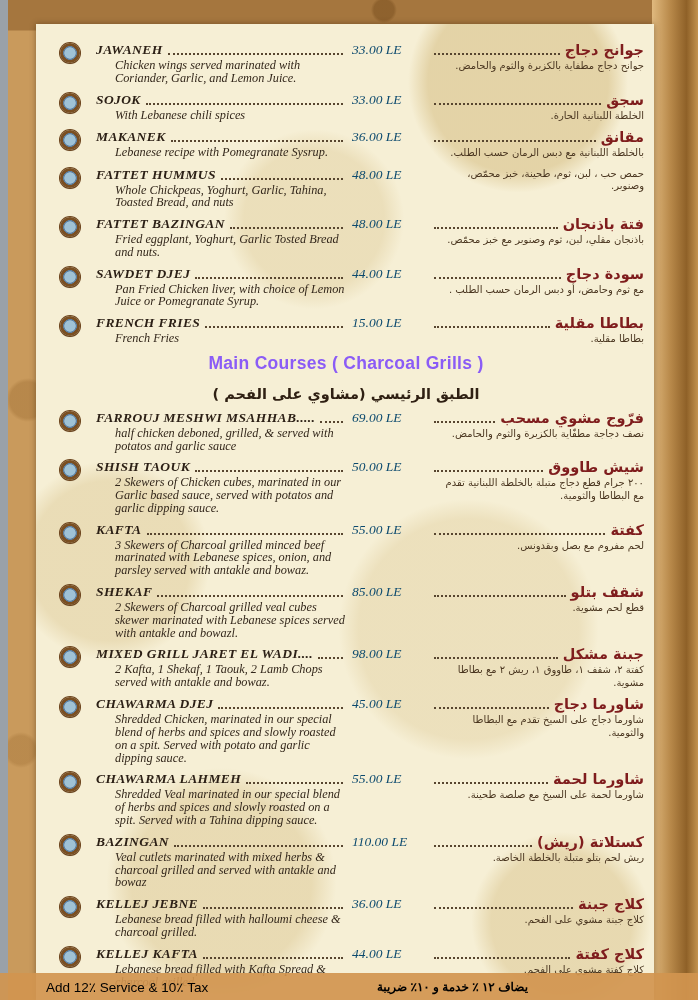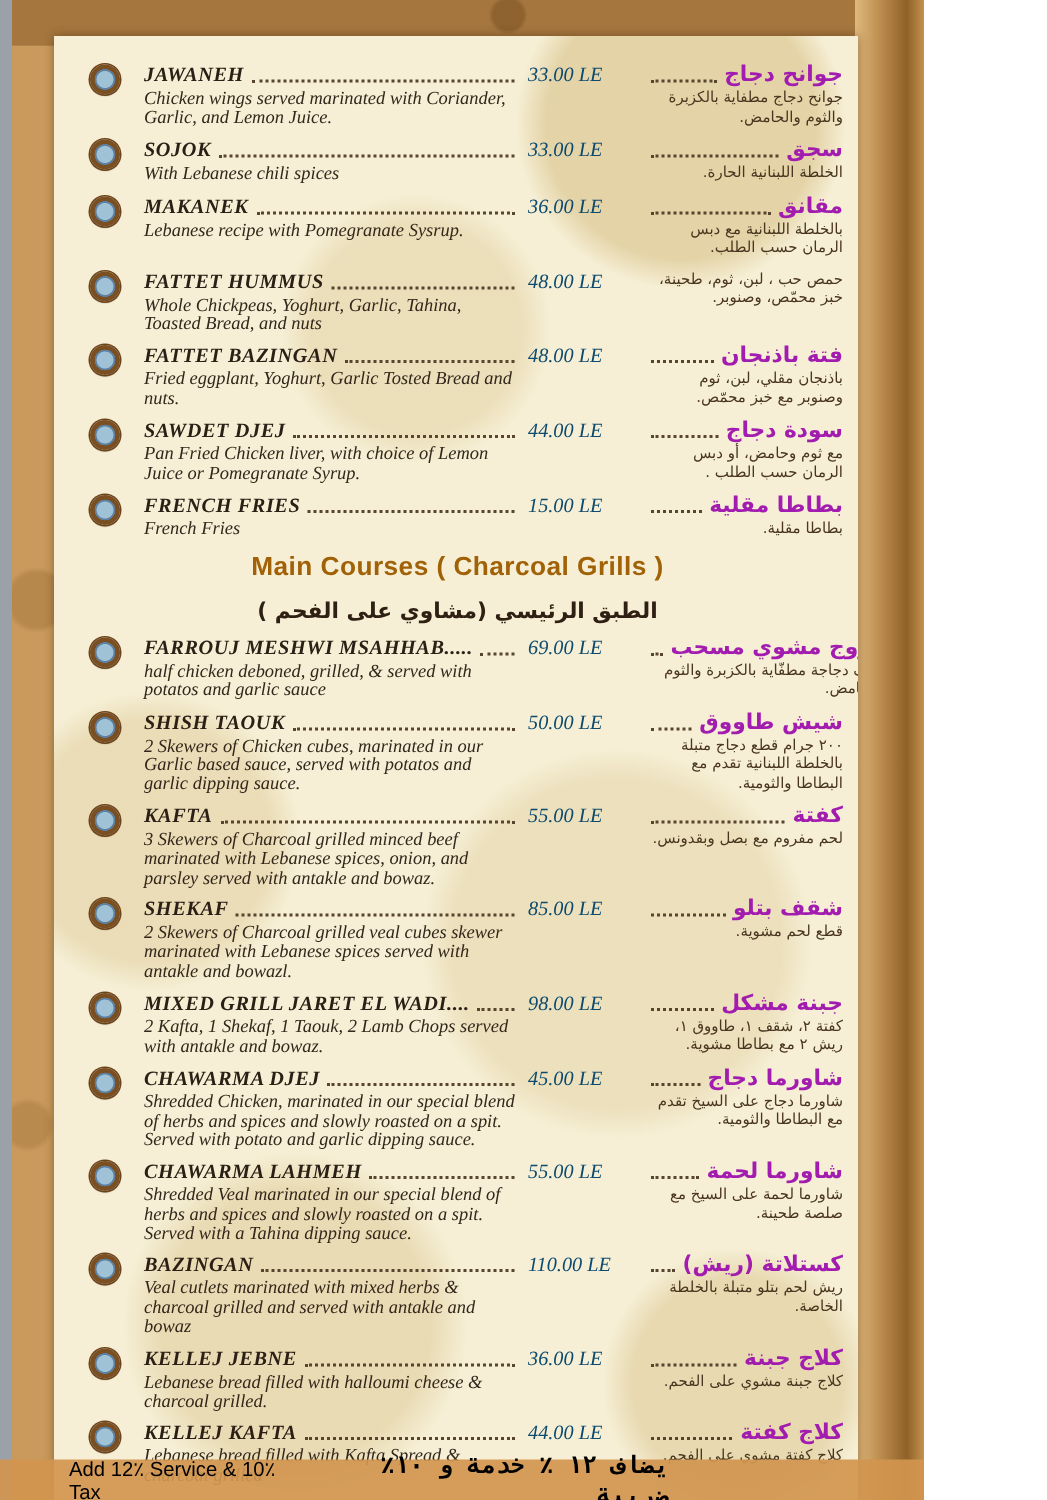"JAWANEH" .canvas { width: 616px -> 698px }
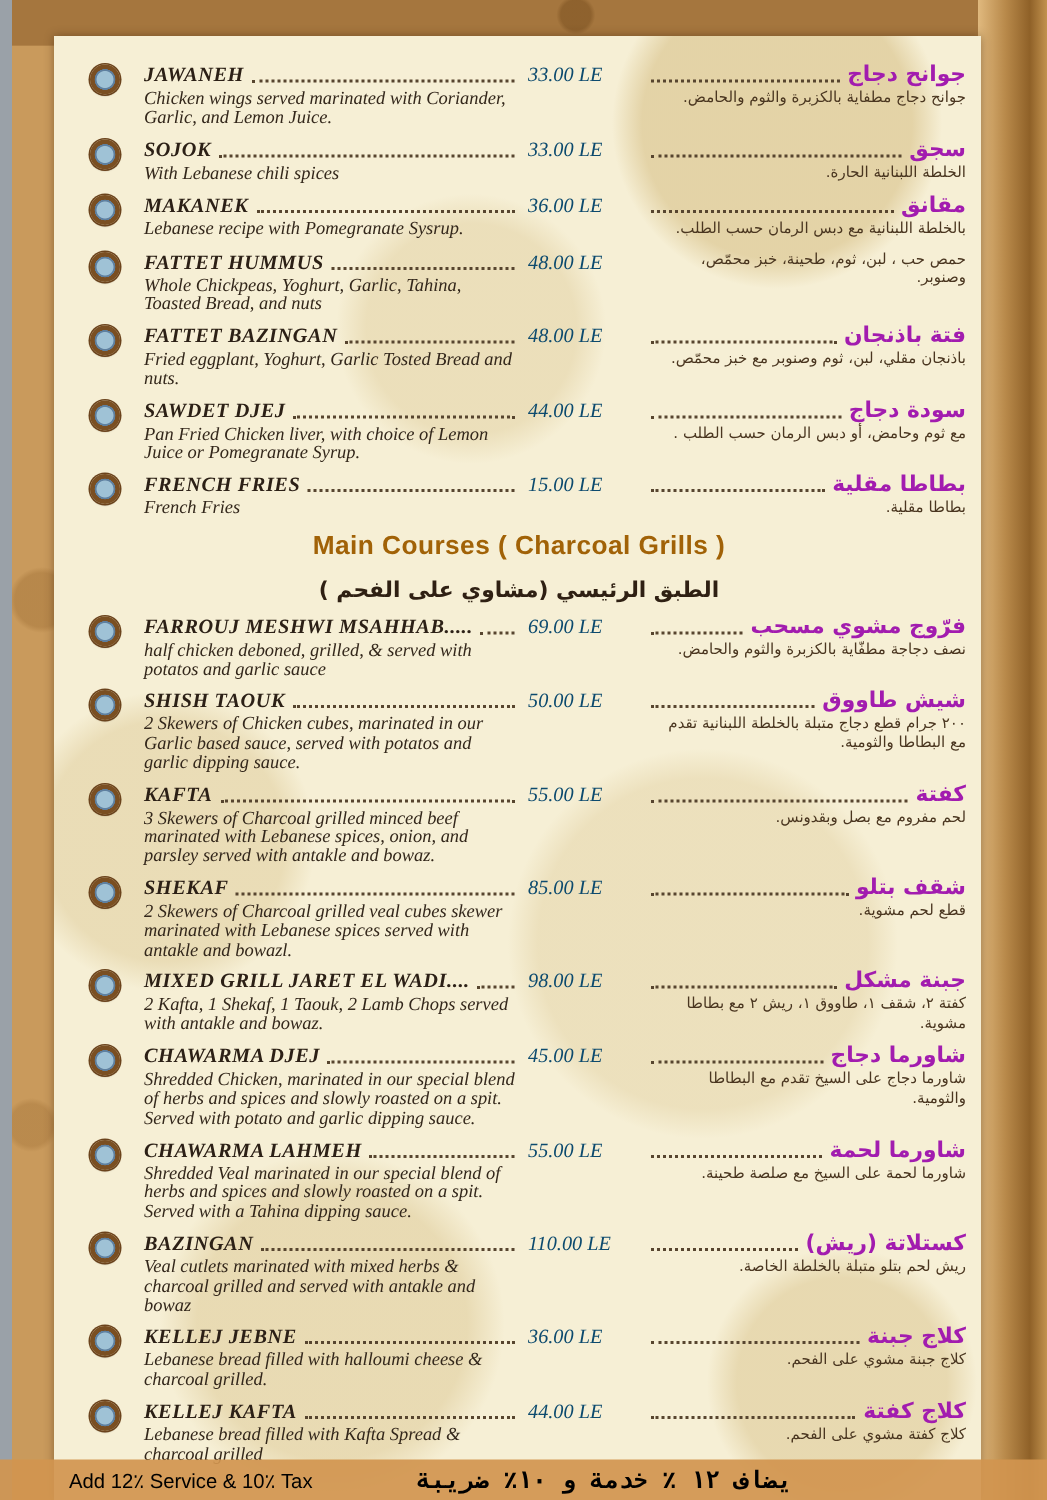"جوانح دجاج" .ar-name { color: #a21caf -> #7f1d1d }
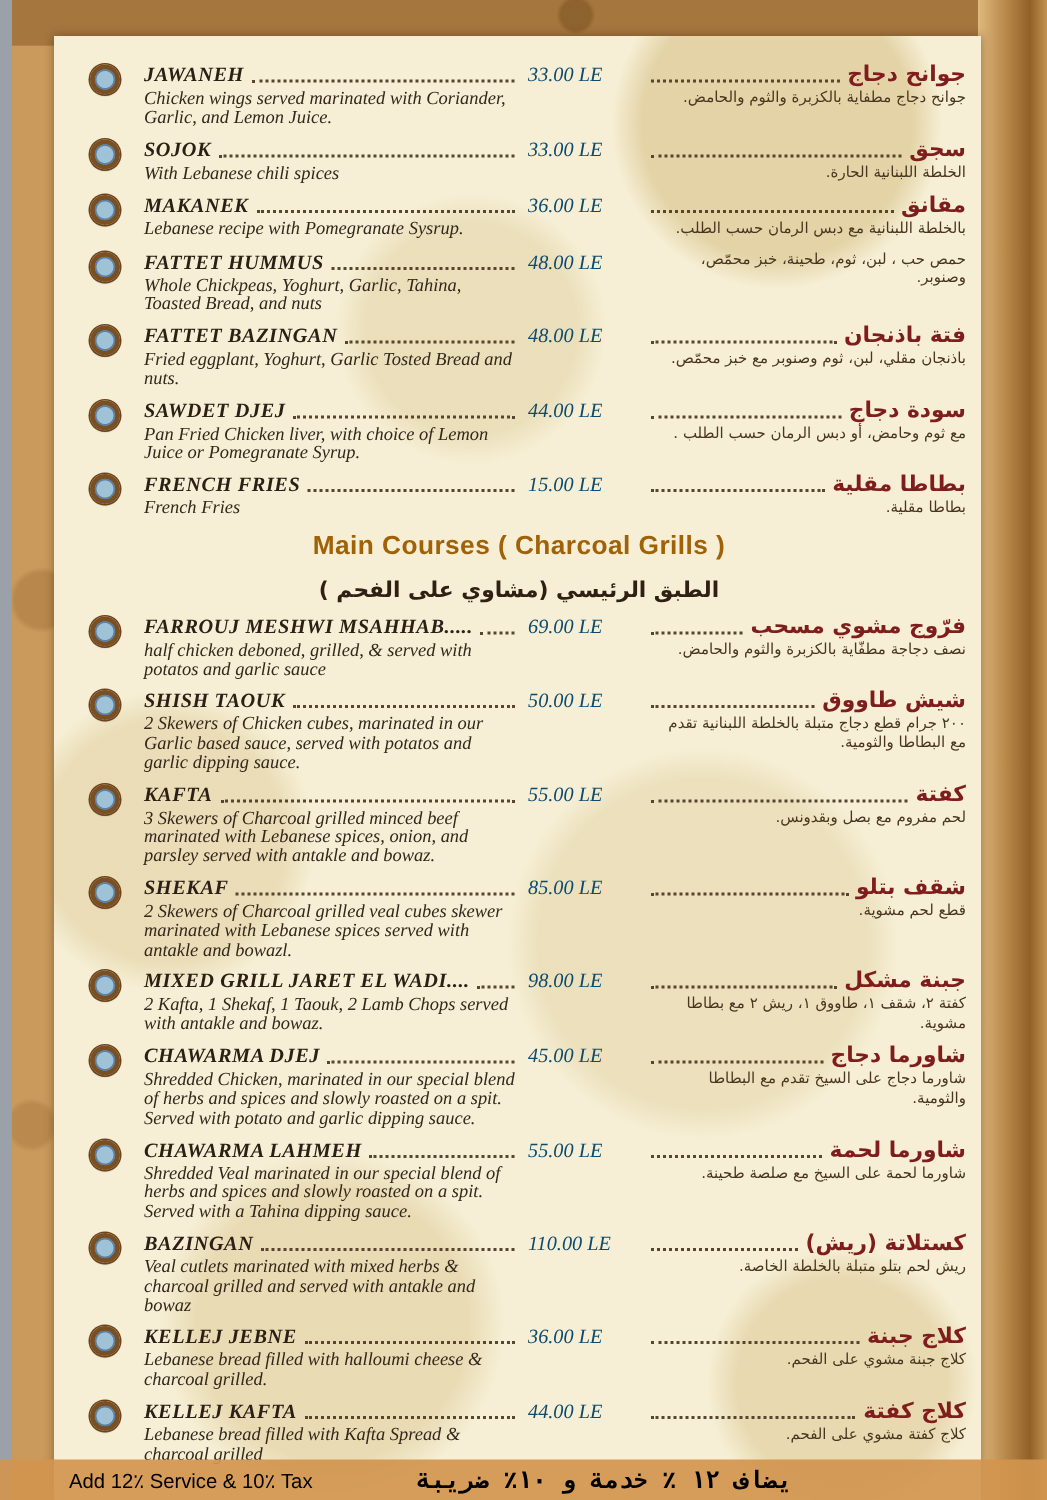"Chicken wings served marinated with" .eng-desc { margin-left: none -> 19px }
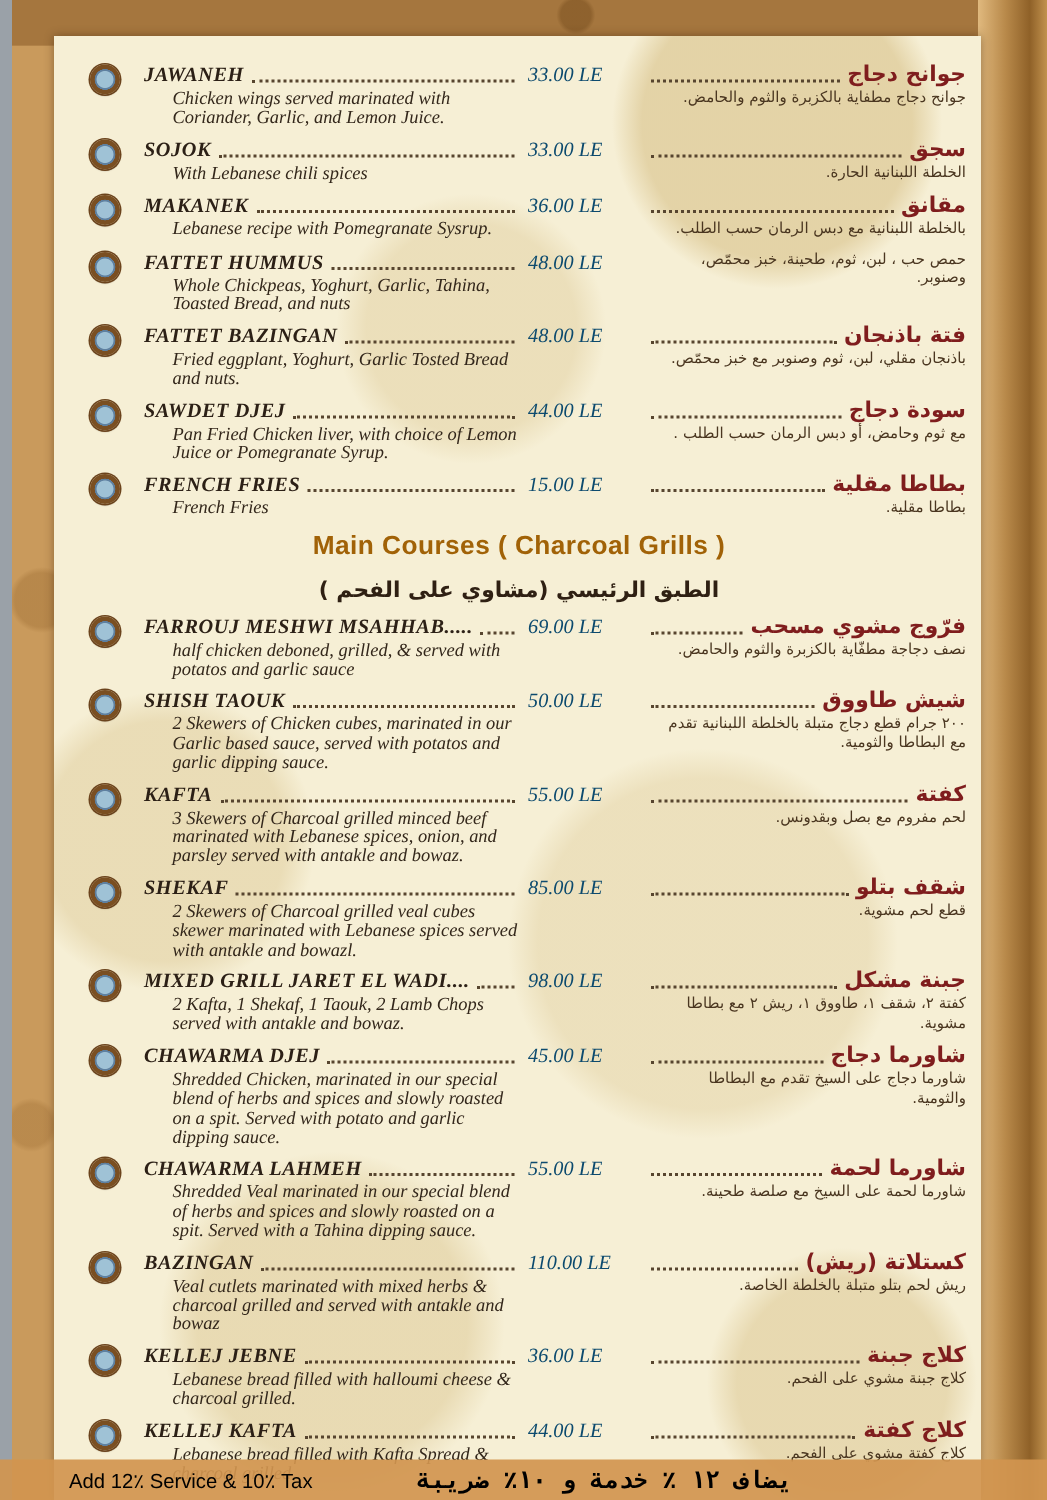"Main Courses ( Charcoal Grills" .section-header .en { color: #a16207 -> #8b5cf6 }
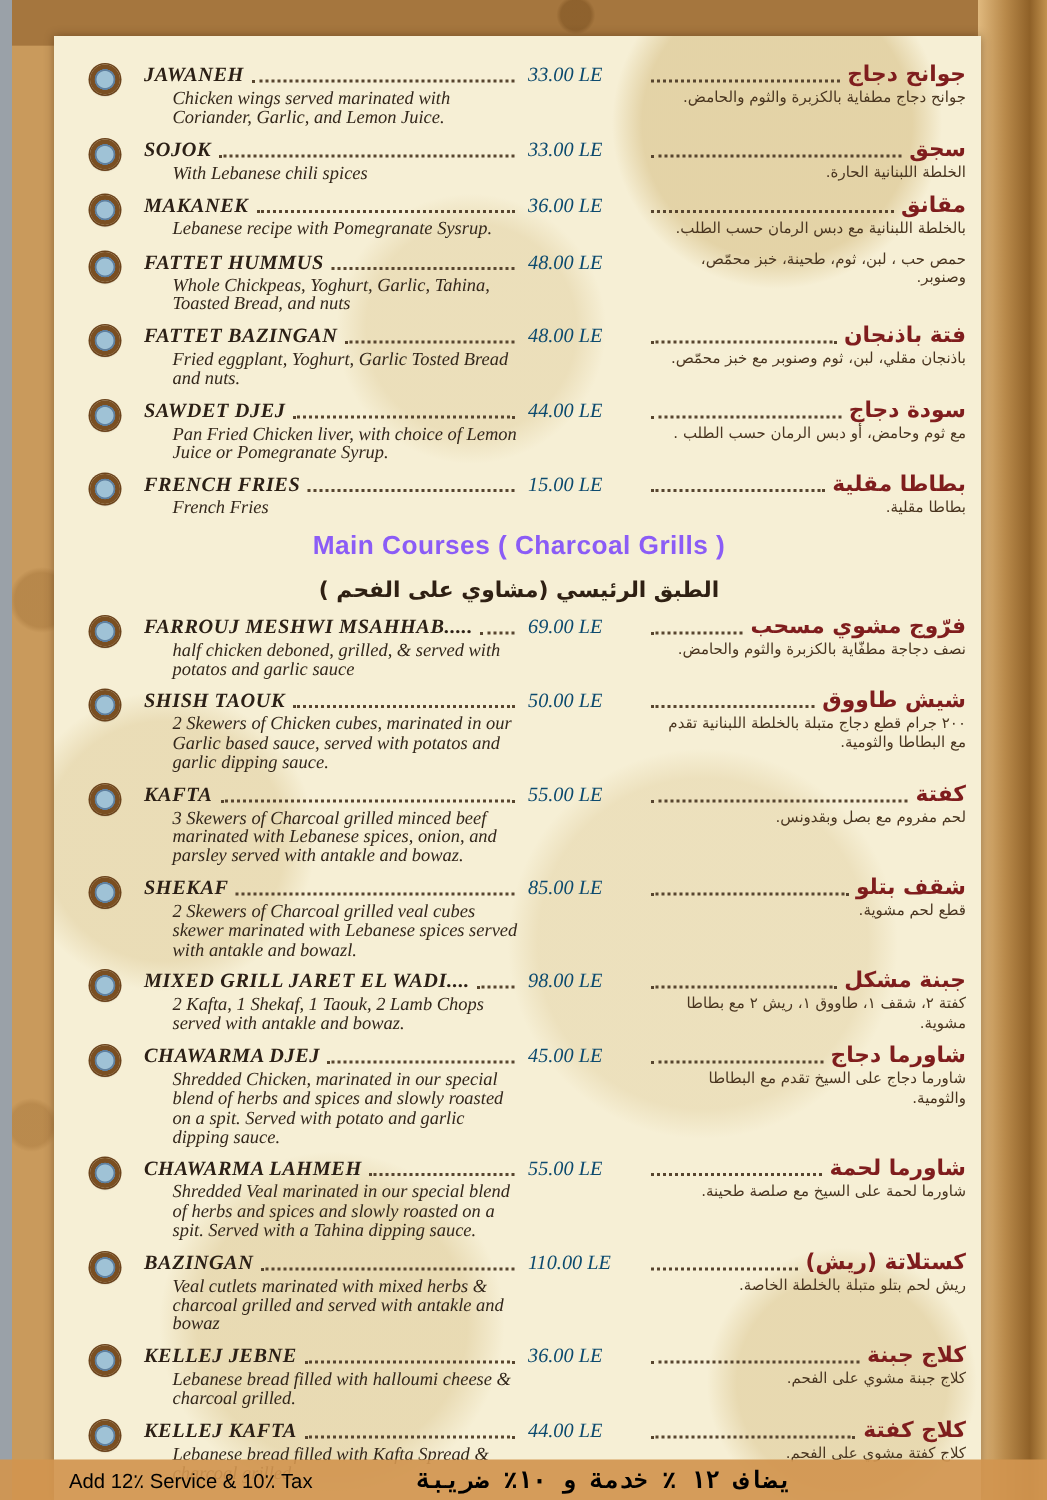"يضاف ١٢ ٪ خدمة و" .footer-ar { font-family: Liberation Mono, monospace -> Liberation Sans, sans-serif; font-size: 16px -> 12px }
